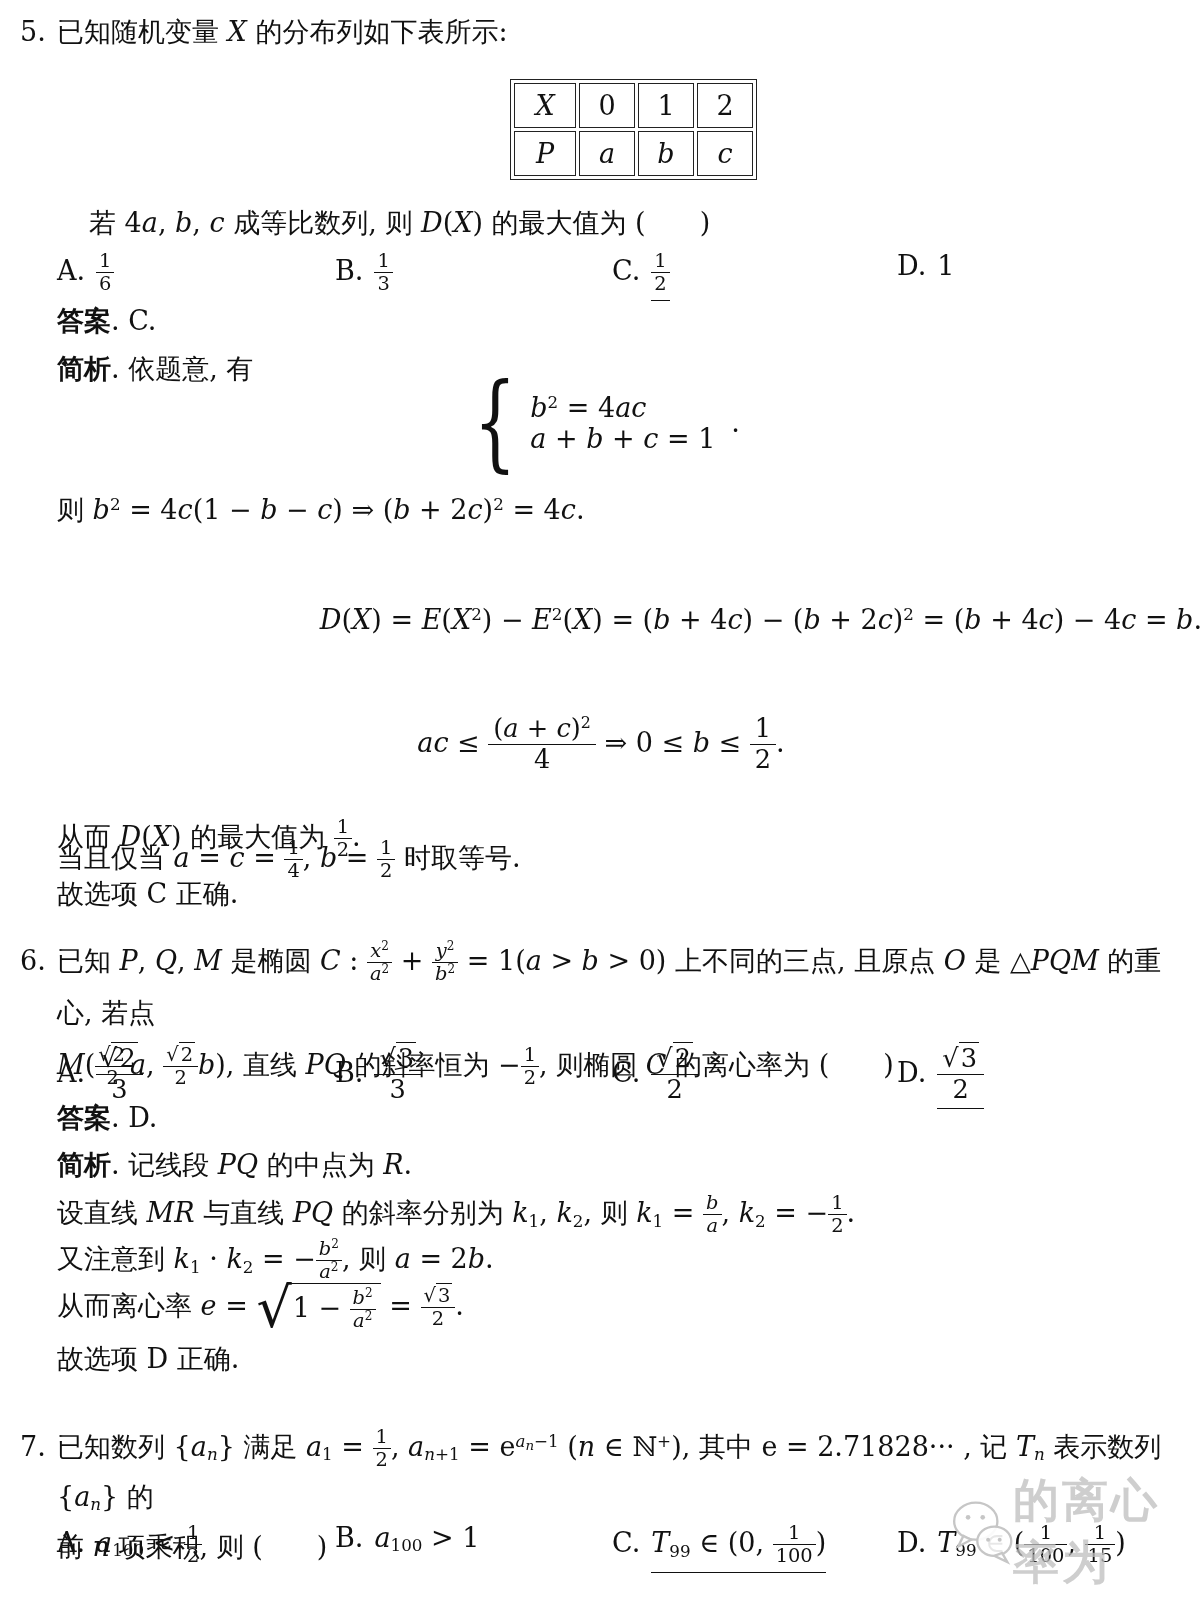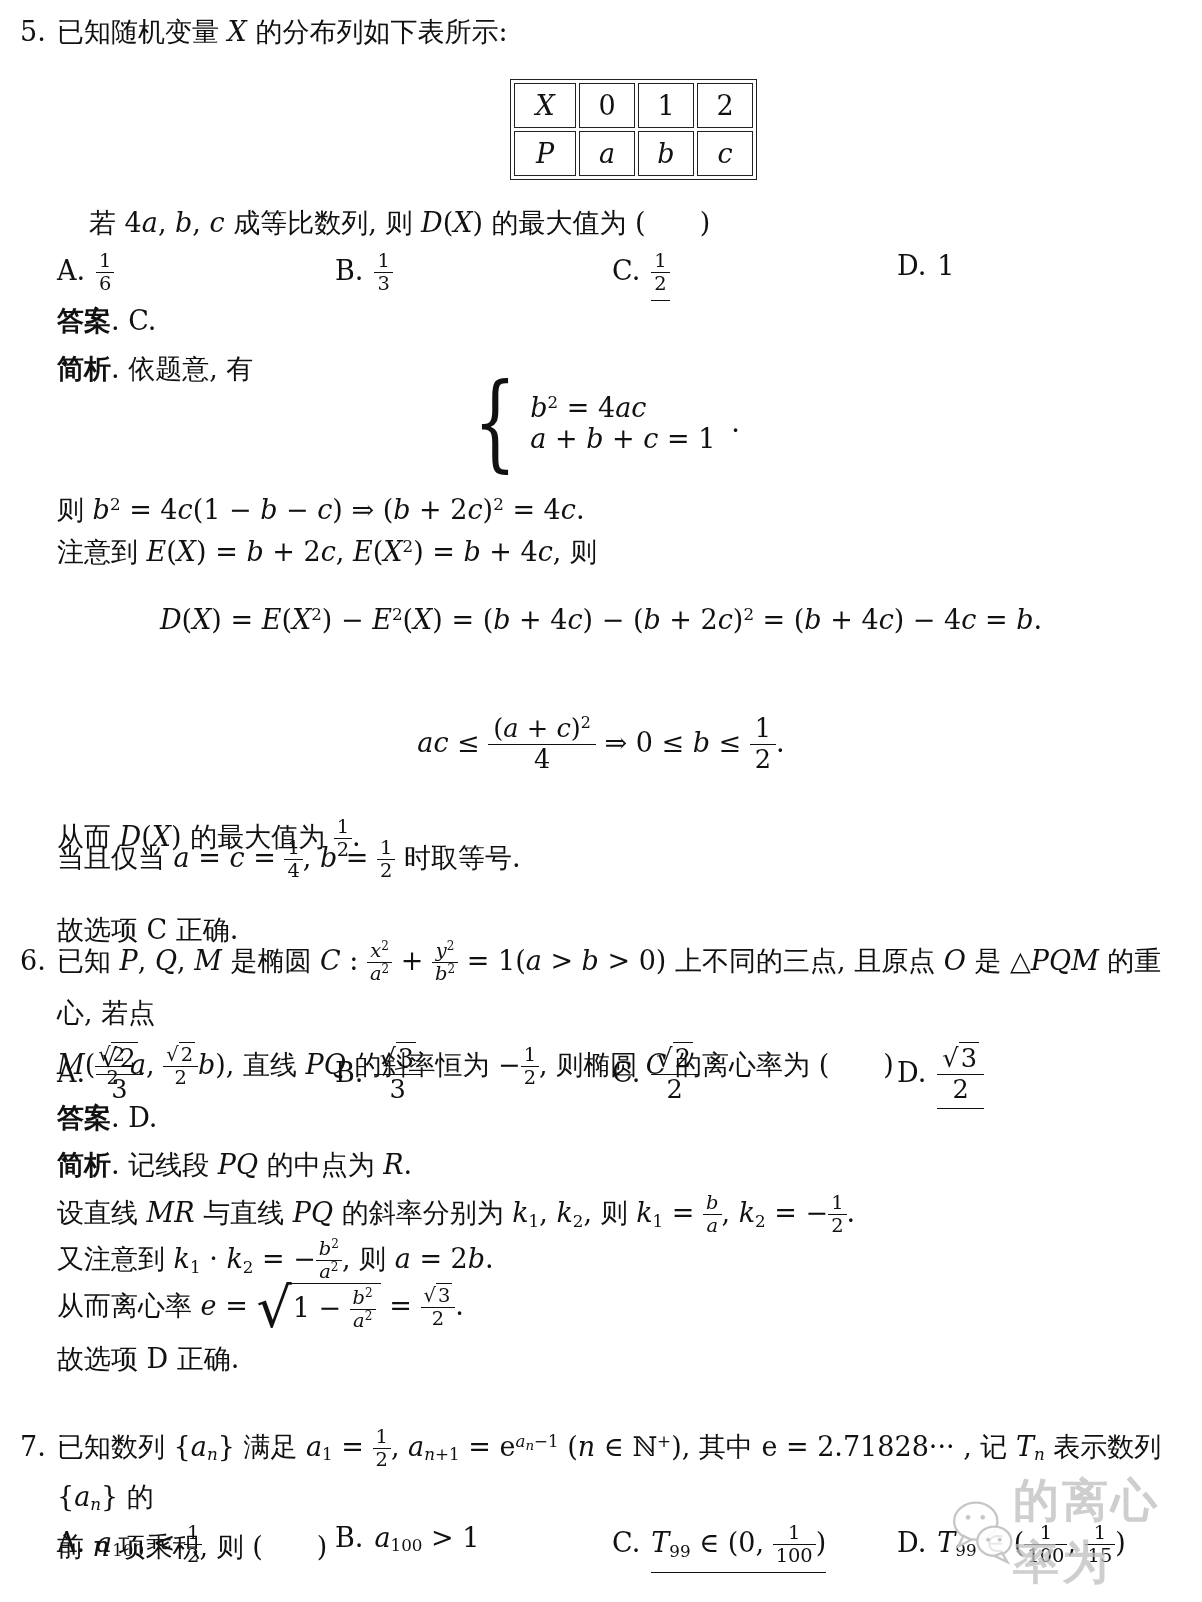"注意到 E(X) = b +" div.ln { html: <div>注意到 <i>E</i>(<i>X</i>) = <i>b</i> + 2<i>c</i>, <i>E</i>(<i>X</i><sup>2</sup>) = <i>b</i> + 4<i>c</i>, 则</div> -> none }
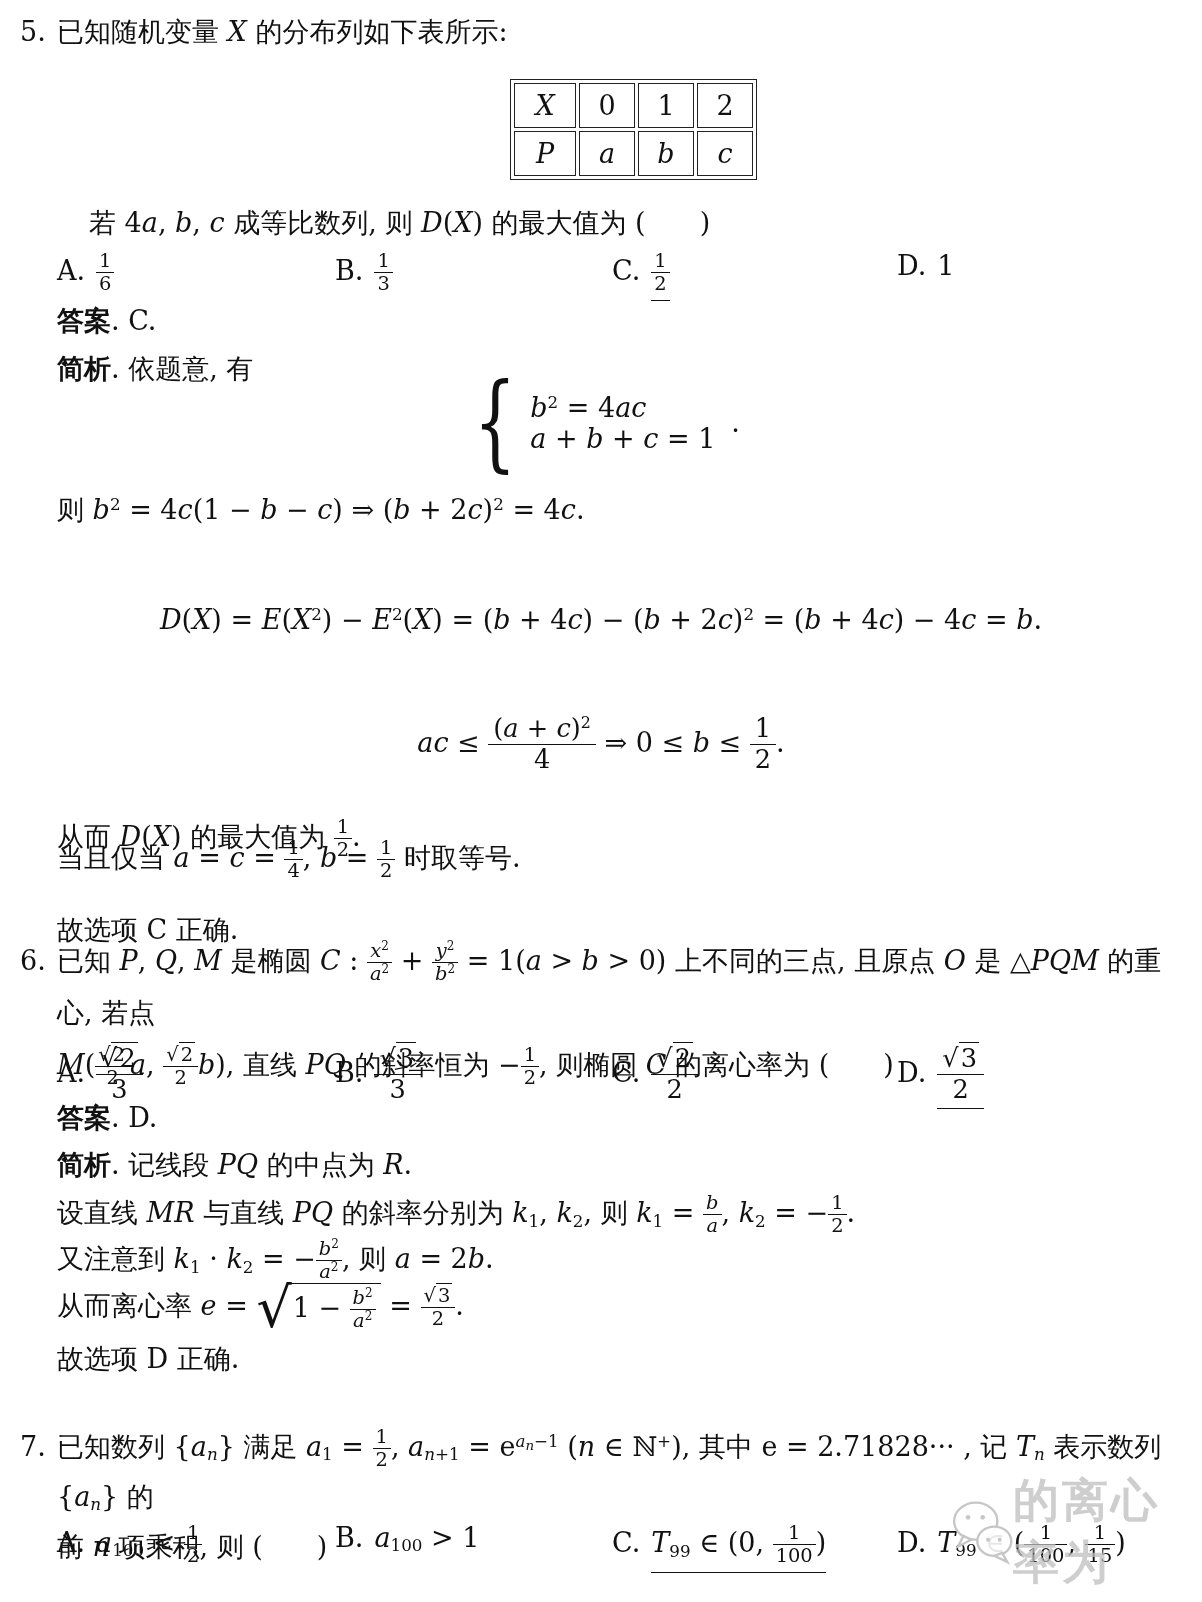"D(X) = E(X2) − E2(X)" div.disp { text-align: none -> right }
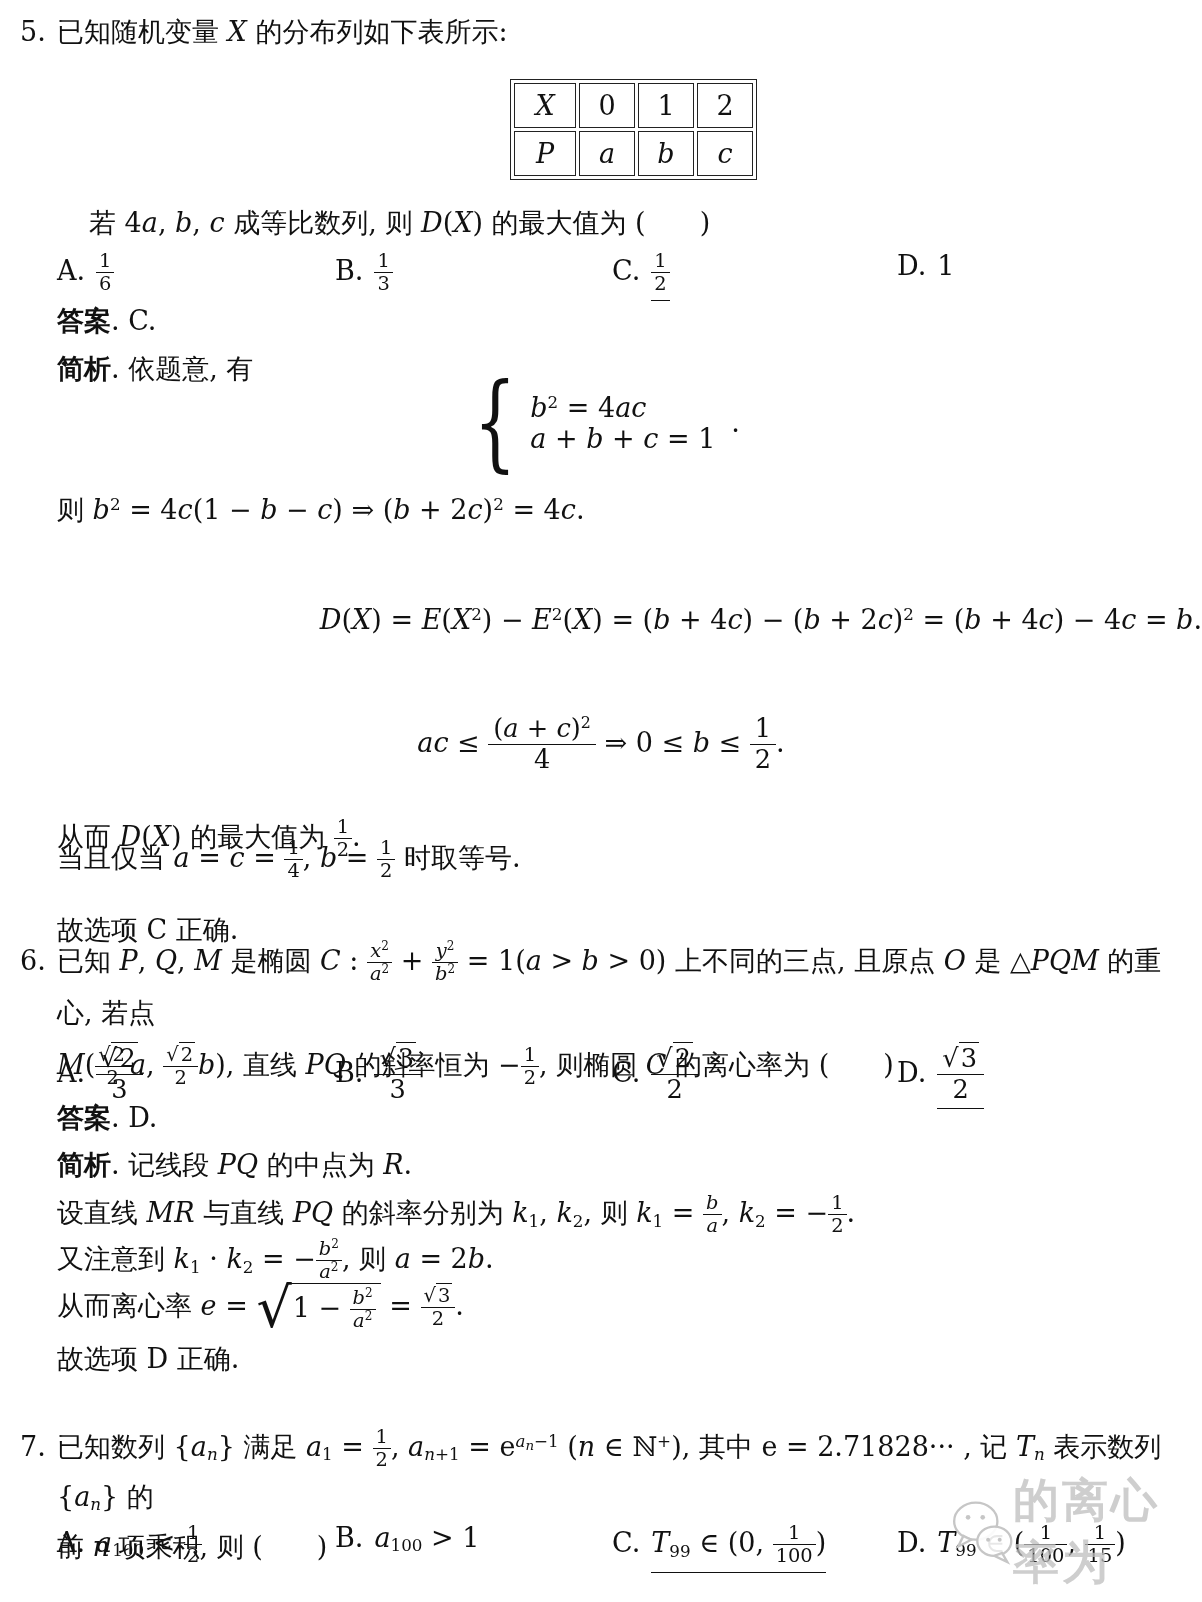"故选项 C 正确." div.ln { top: 912px -> 876px }
